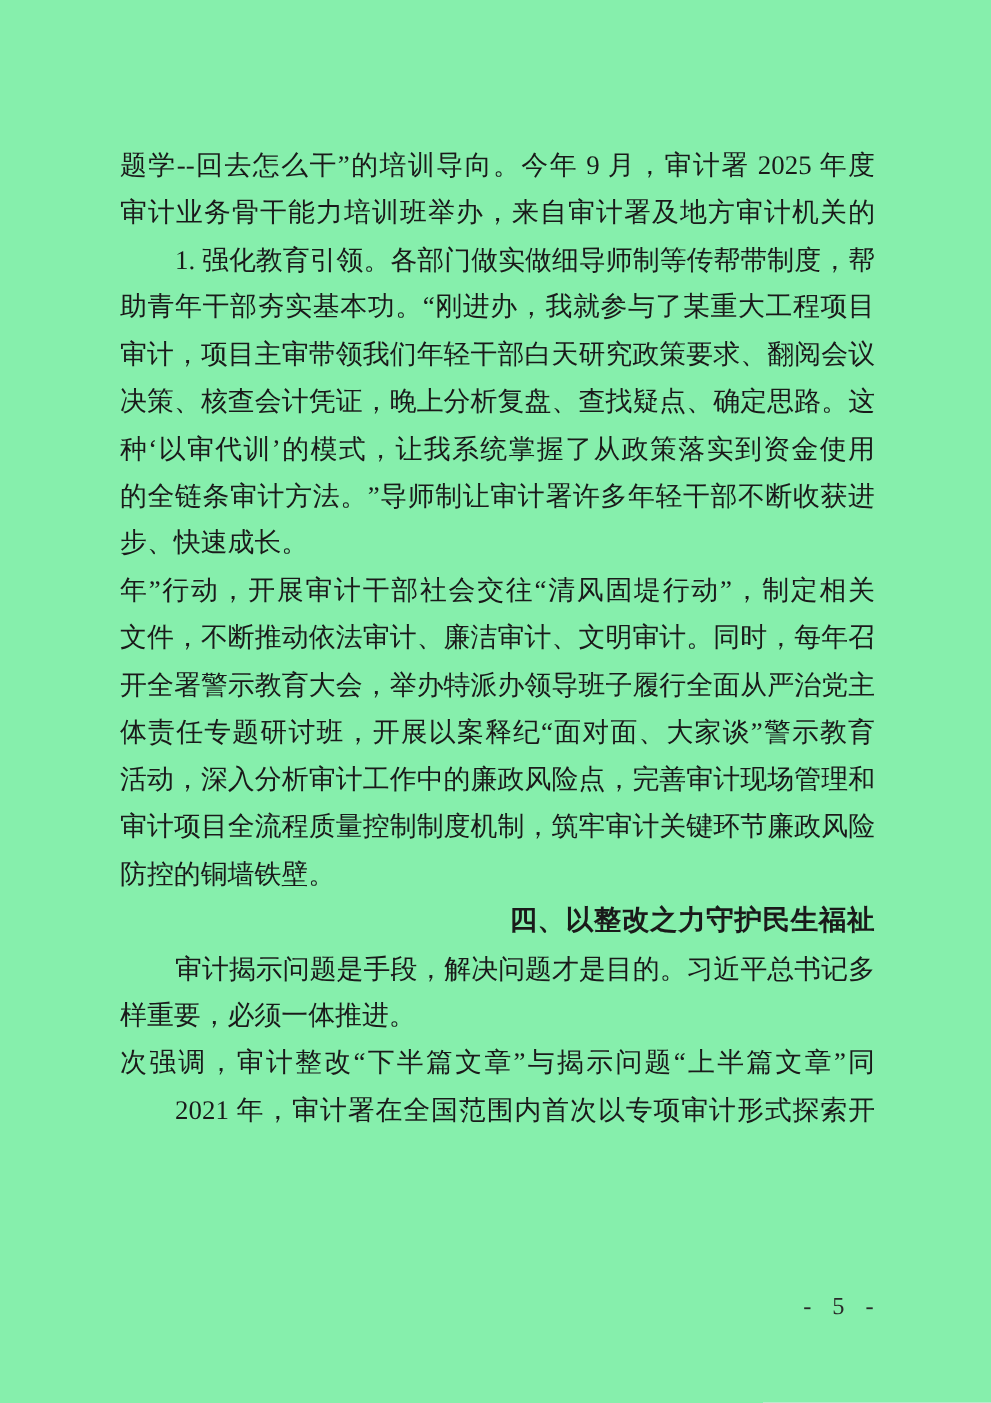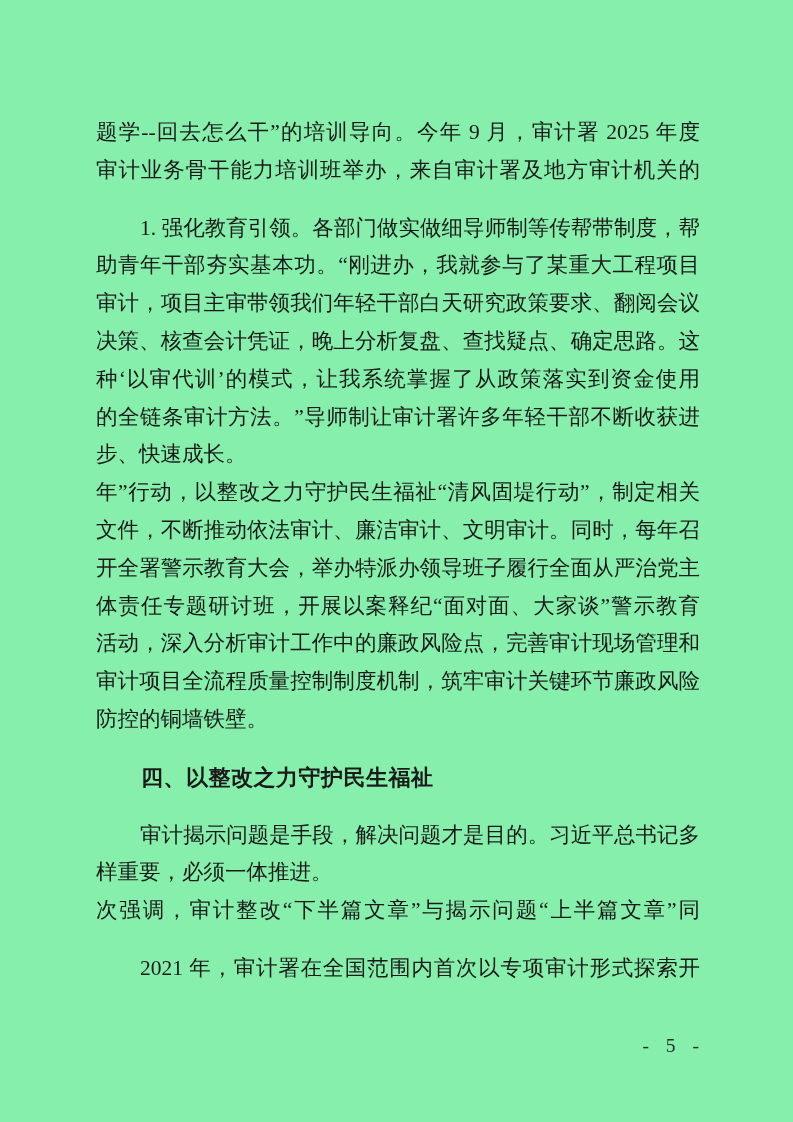"1. 强化教育引领。各部门做实做细导师制等传帮带制度，帮" .line.ind { margin-top: 20px -> none }
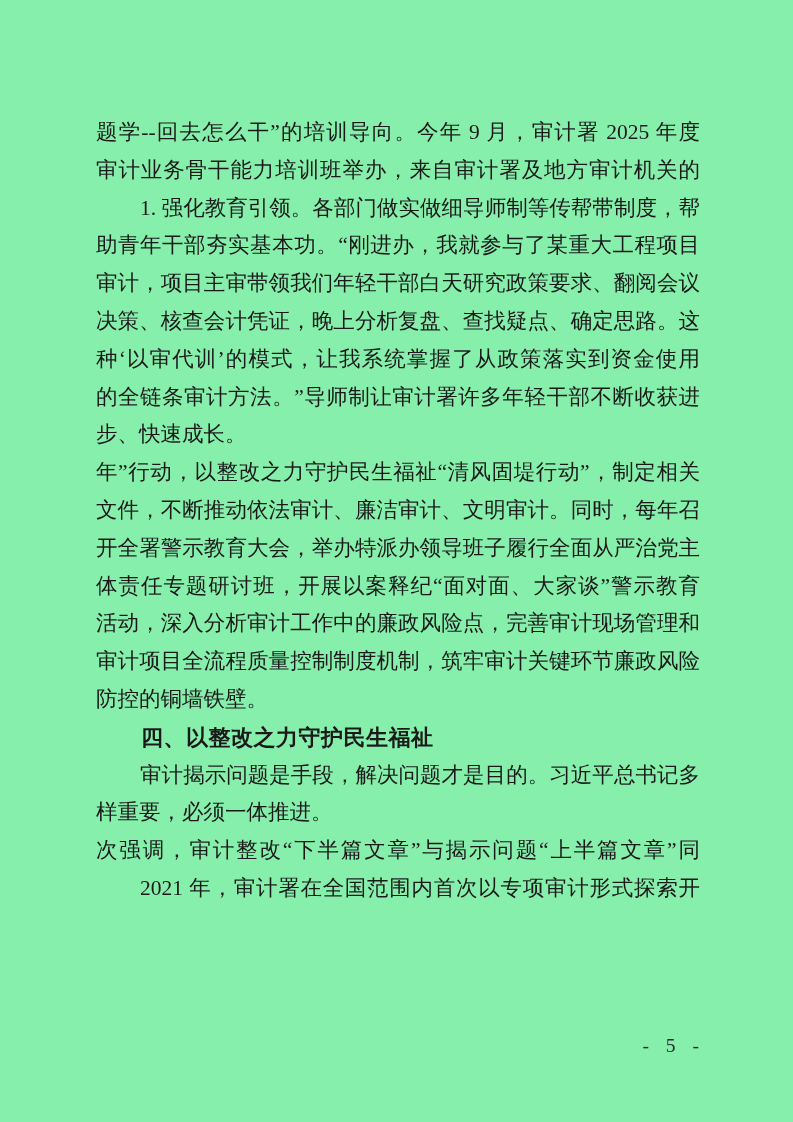"年”行动，以整改之力守护民生福祉“清风固堤行动”，制定相关" div.line { text: 以整改之力守护民生福祉 -> 开展审计干部社会交往 }
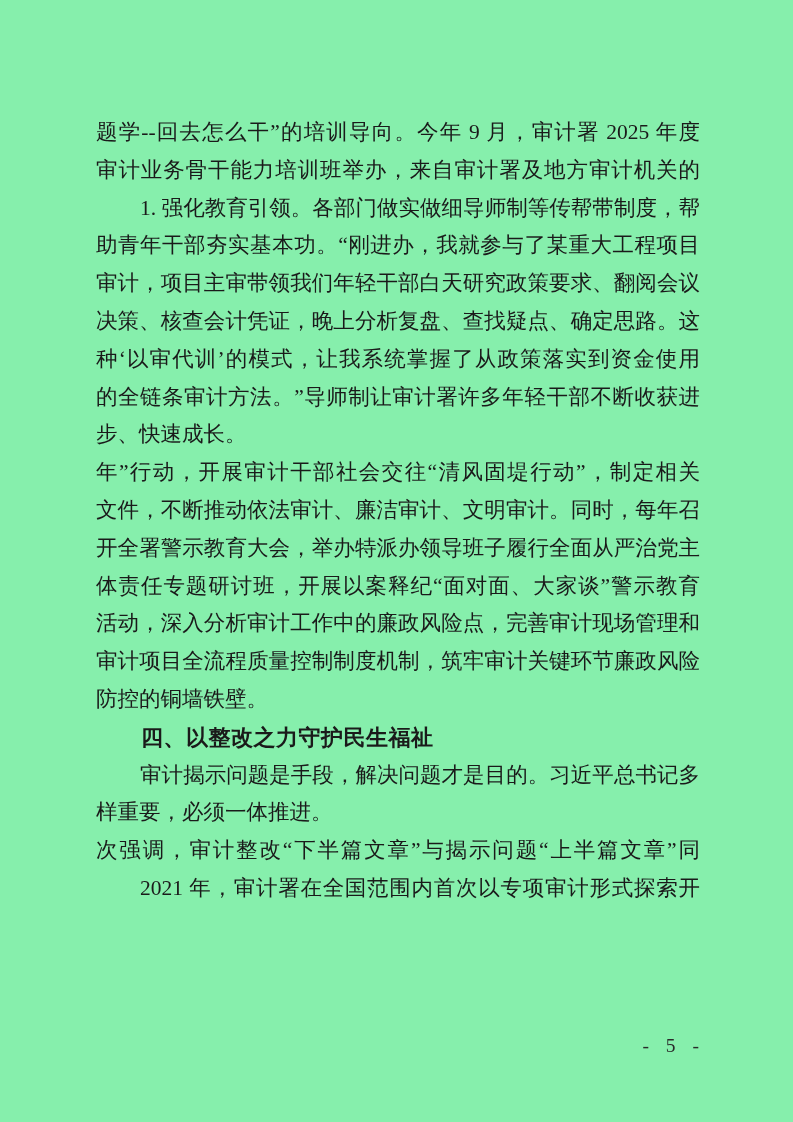"四、以整改之力守护民生福祉" .para.heading .line { font-family: Liberation Sans, sans-serif -> Liberation Mono, monospace; text-align: none -> right }
